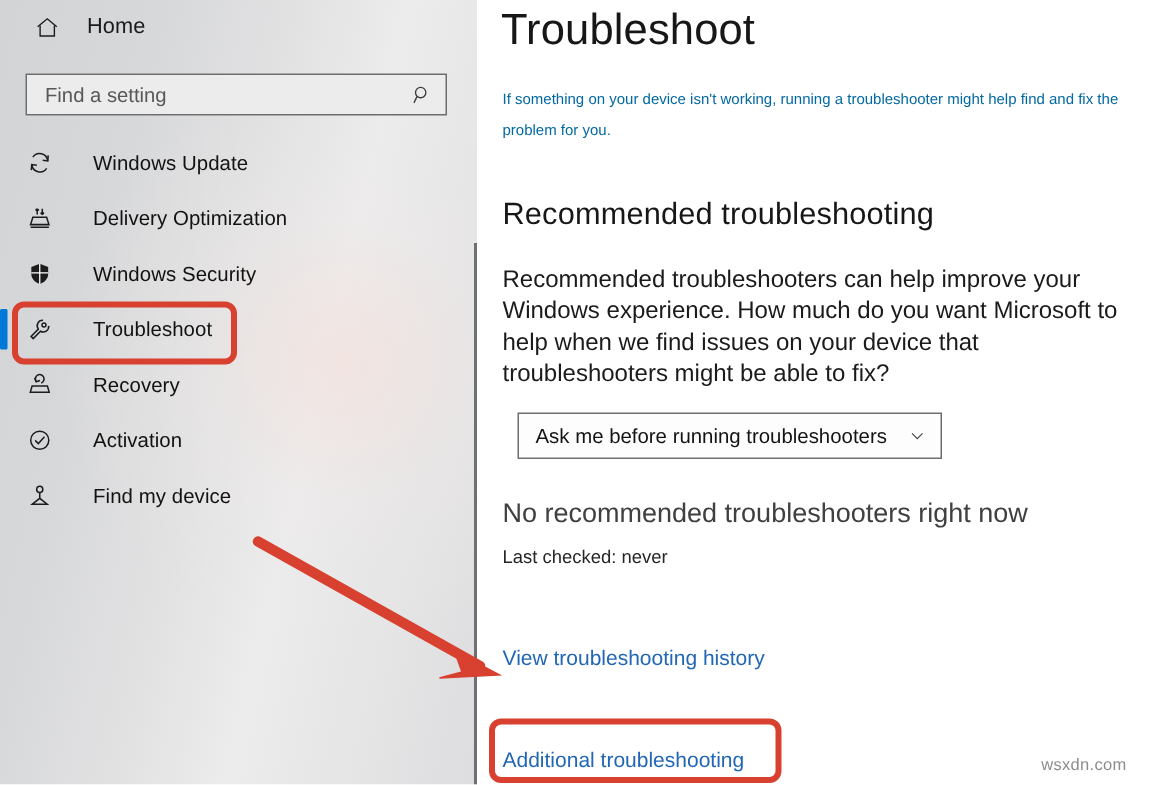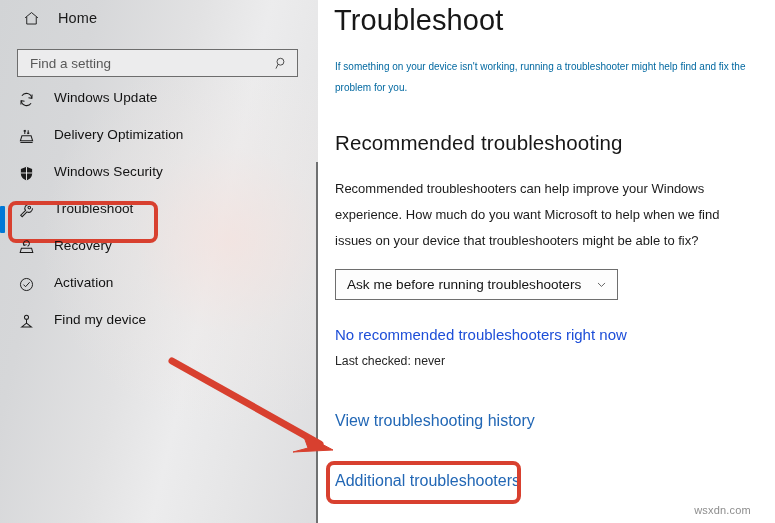"Windows Update" .nav-item { align-items: flex-start -> center; gap: 18px -> 26px }
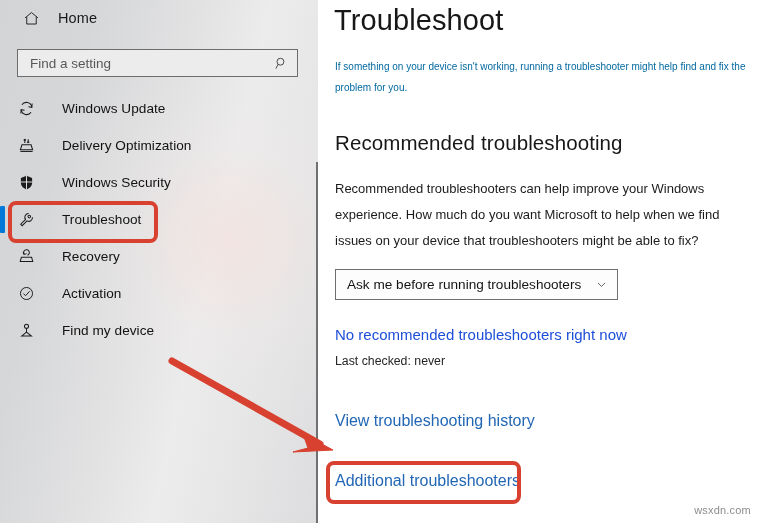"Recommended troubleshooters can help" .body-copy { font-size: 13px -> 16px; line-height: 26px -> 21px }
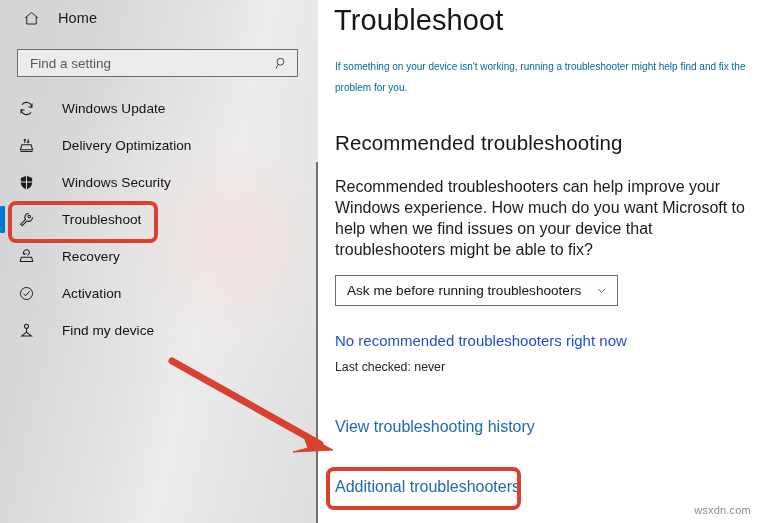"Ask me before running troubleshooters" .dropdown { margin: 15px 0 0 9px -> 15px 0 0 19px }
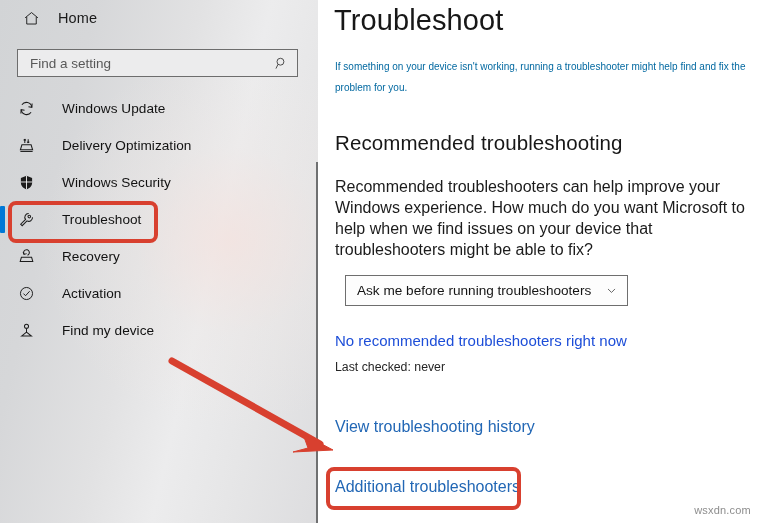"No recommended troubleshooters right now" .status-line { color: #1d4ed8 -> #404040; font-size: 15px -> 18px }
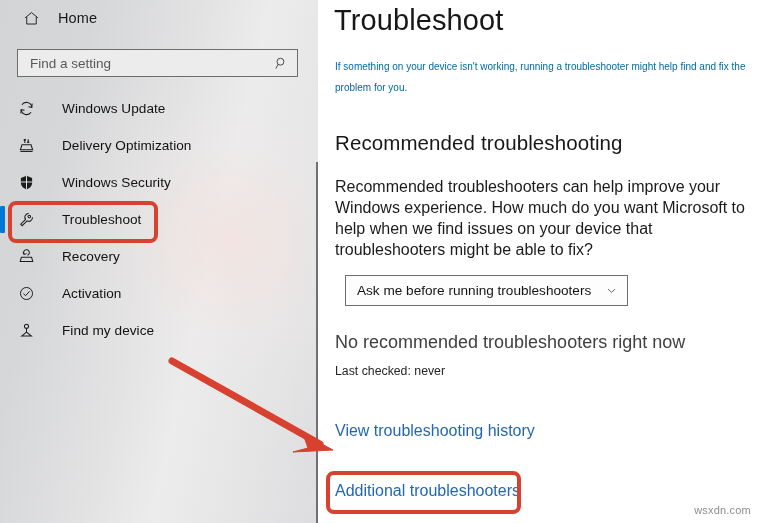"View troubleshooting history" .link { font-size: 16px -> 14px; margin-top: none -> 8px }
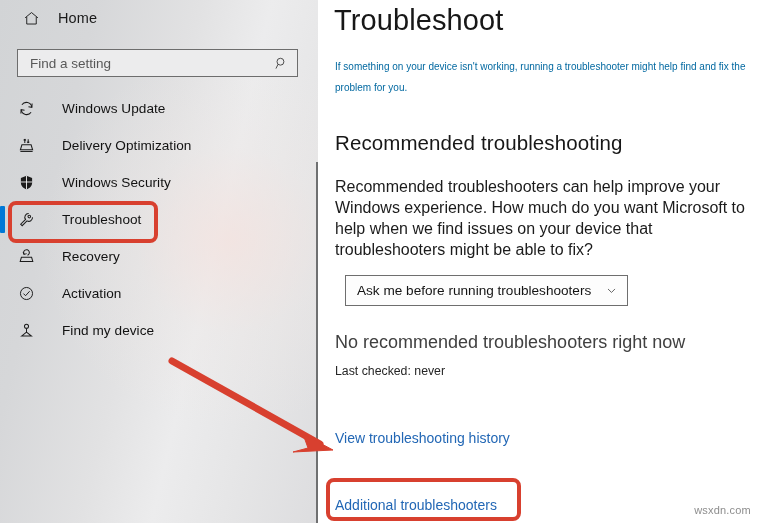"Additional troubleshooters" a.link { text: troubleshooters -> troubleshooting }
